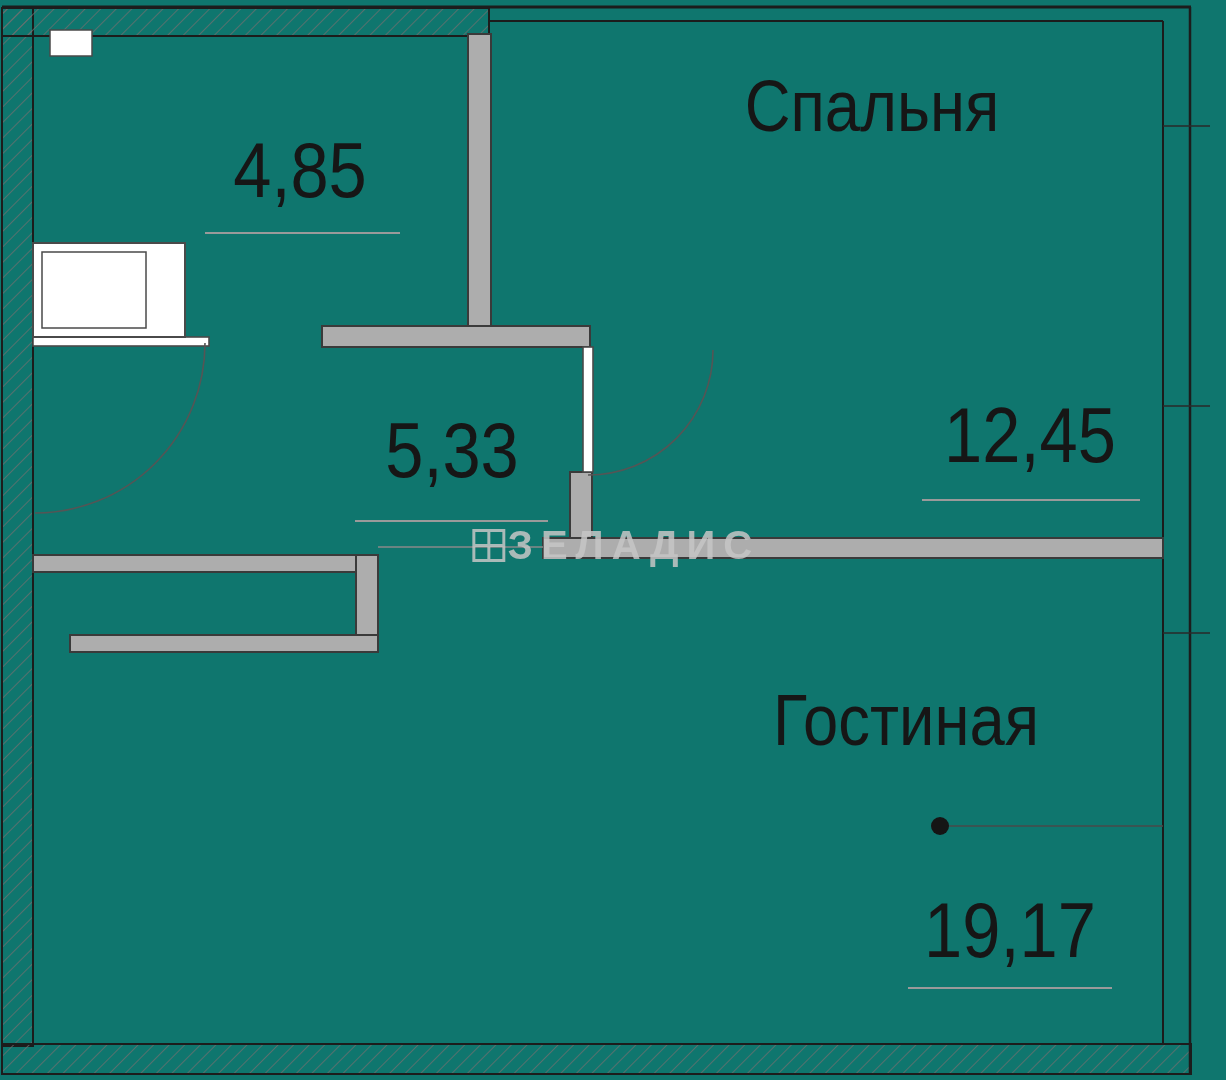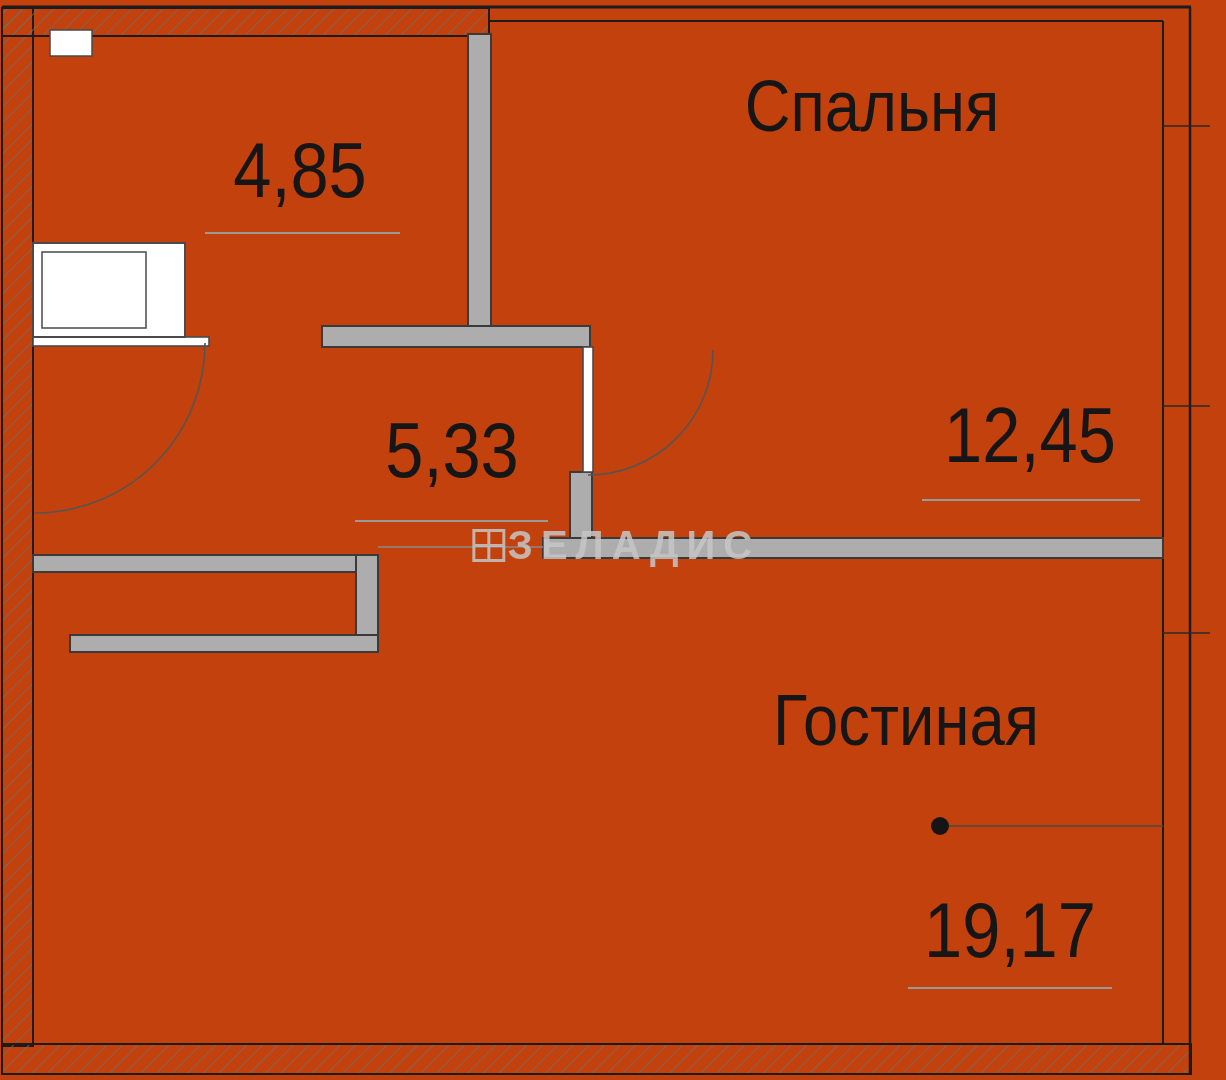"4,85" .plan { background: #c2410c -> #0f766e }
